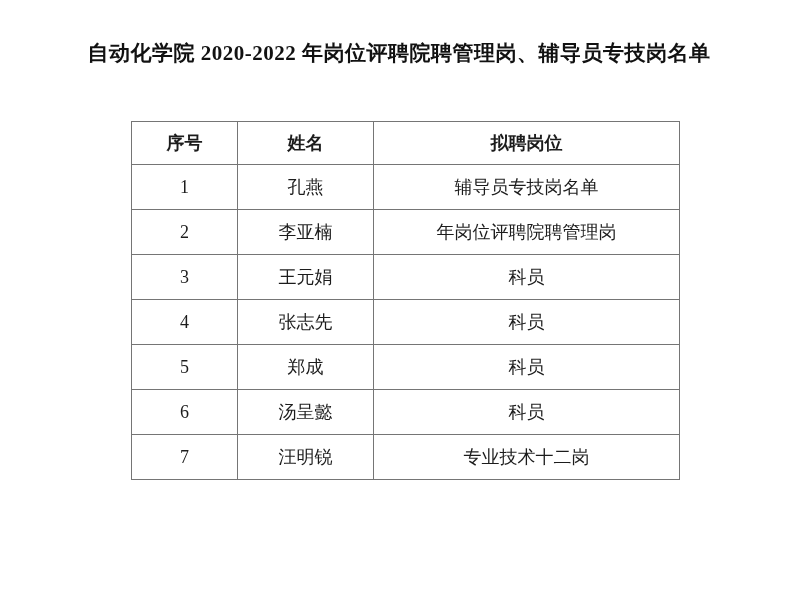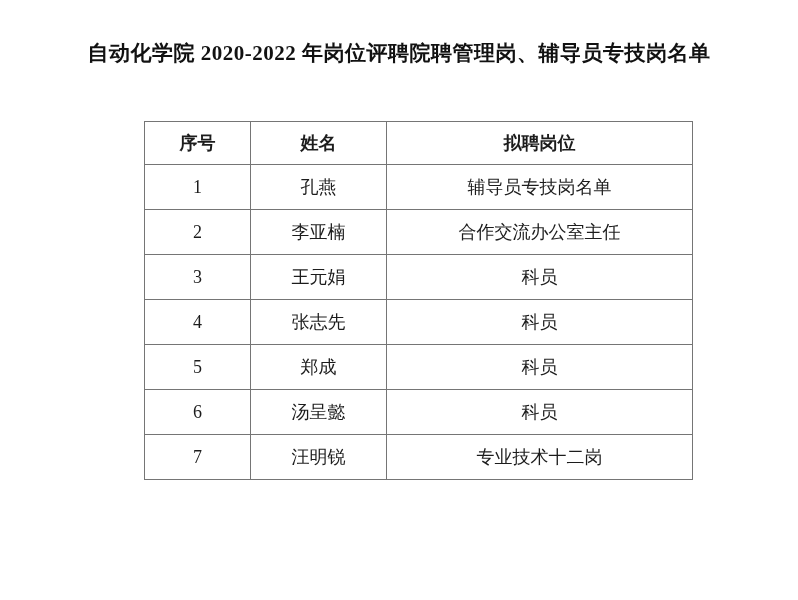"序号" table.roster { left: 144px -> 131px }
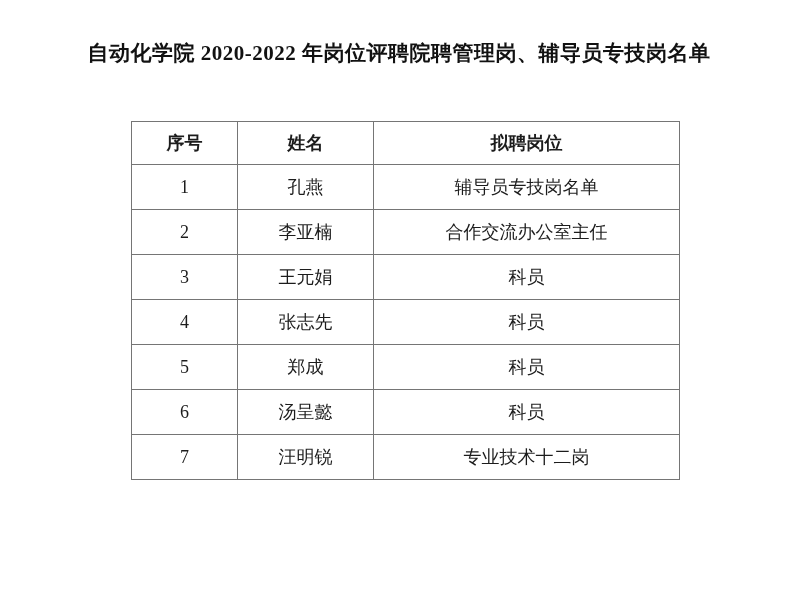"合作交流办公室主任" td { text: 合作交流办公室主任 -> 年岗位评聘院聘管理岗 }
